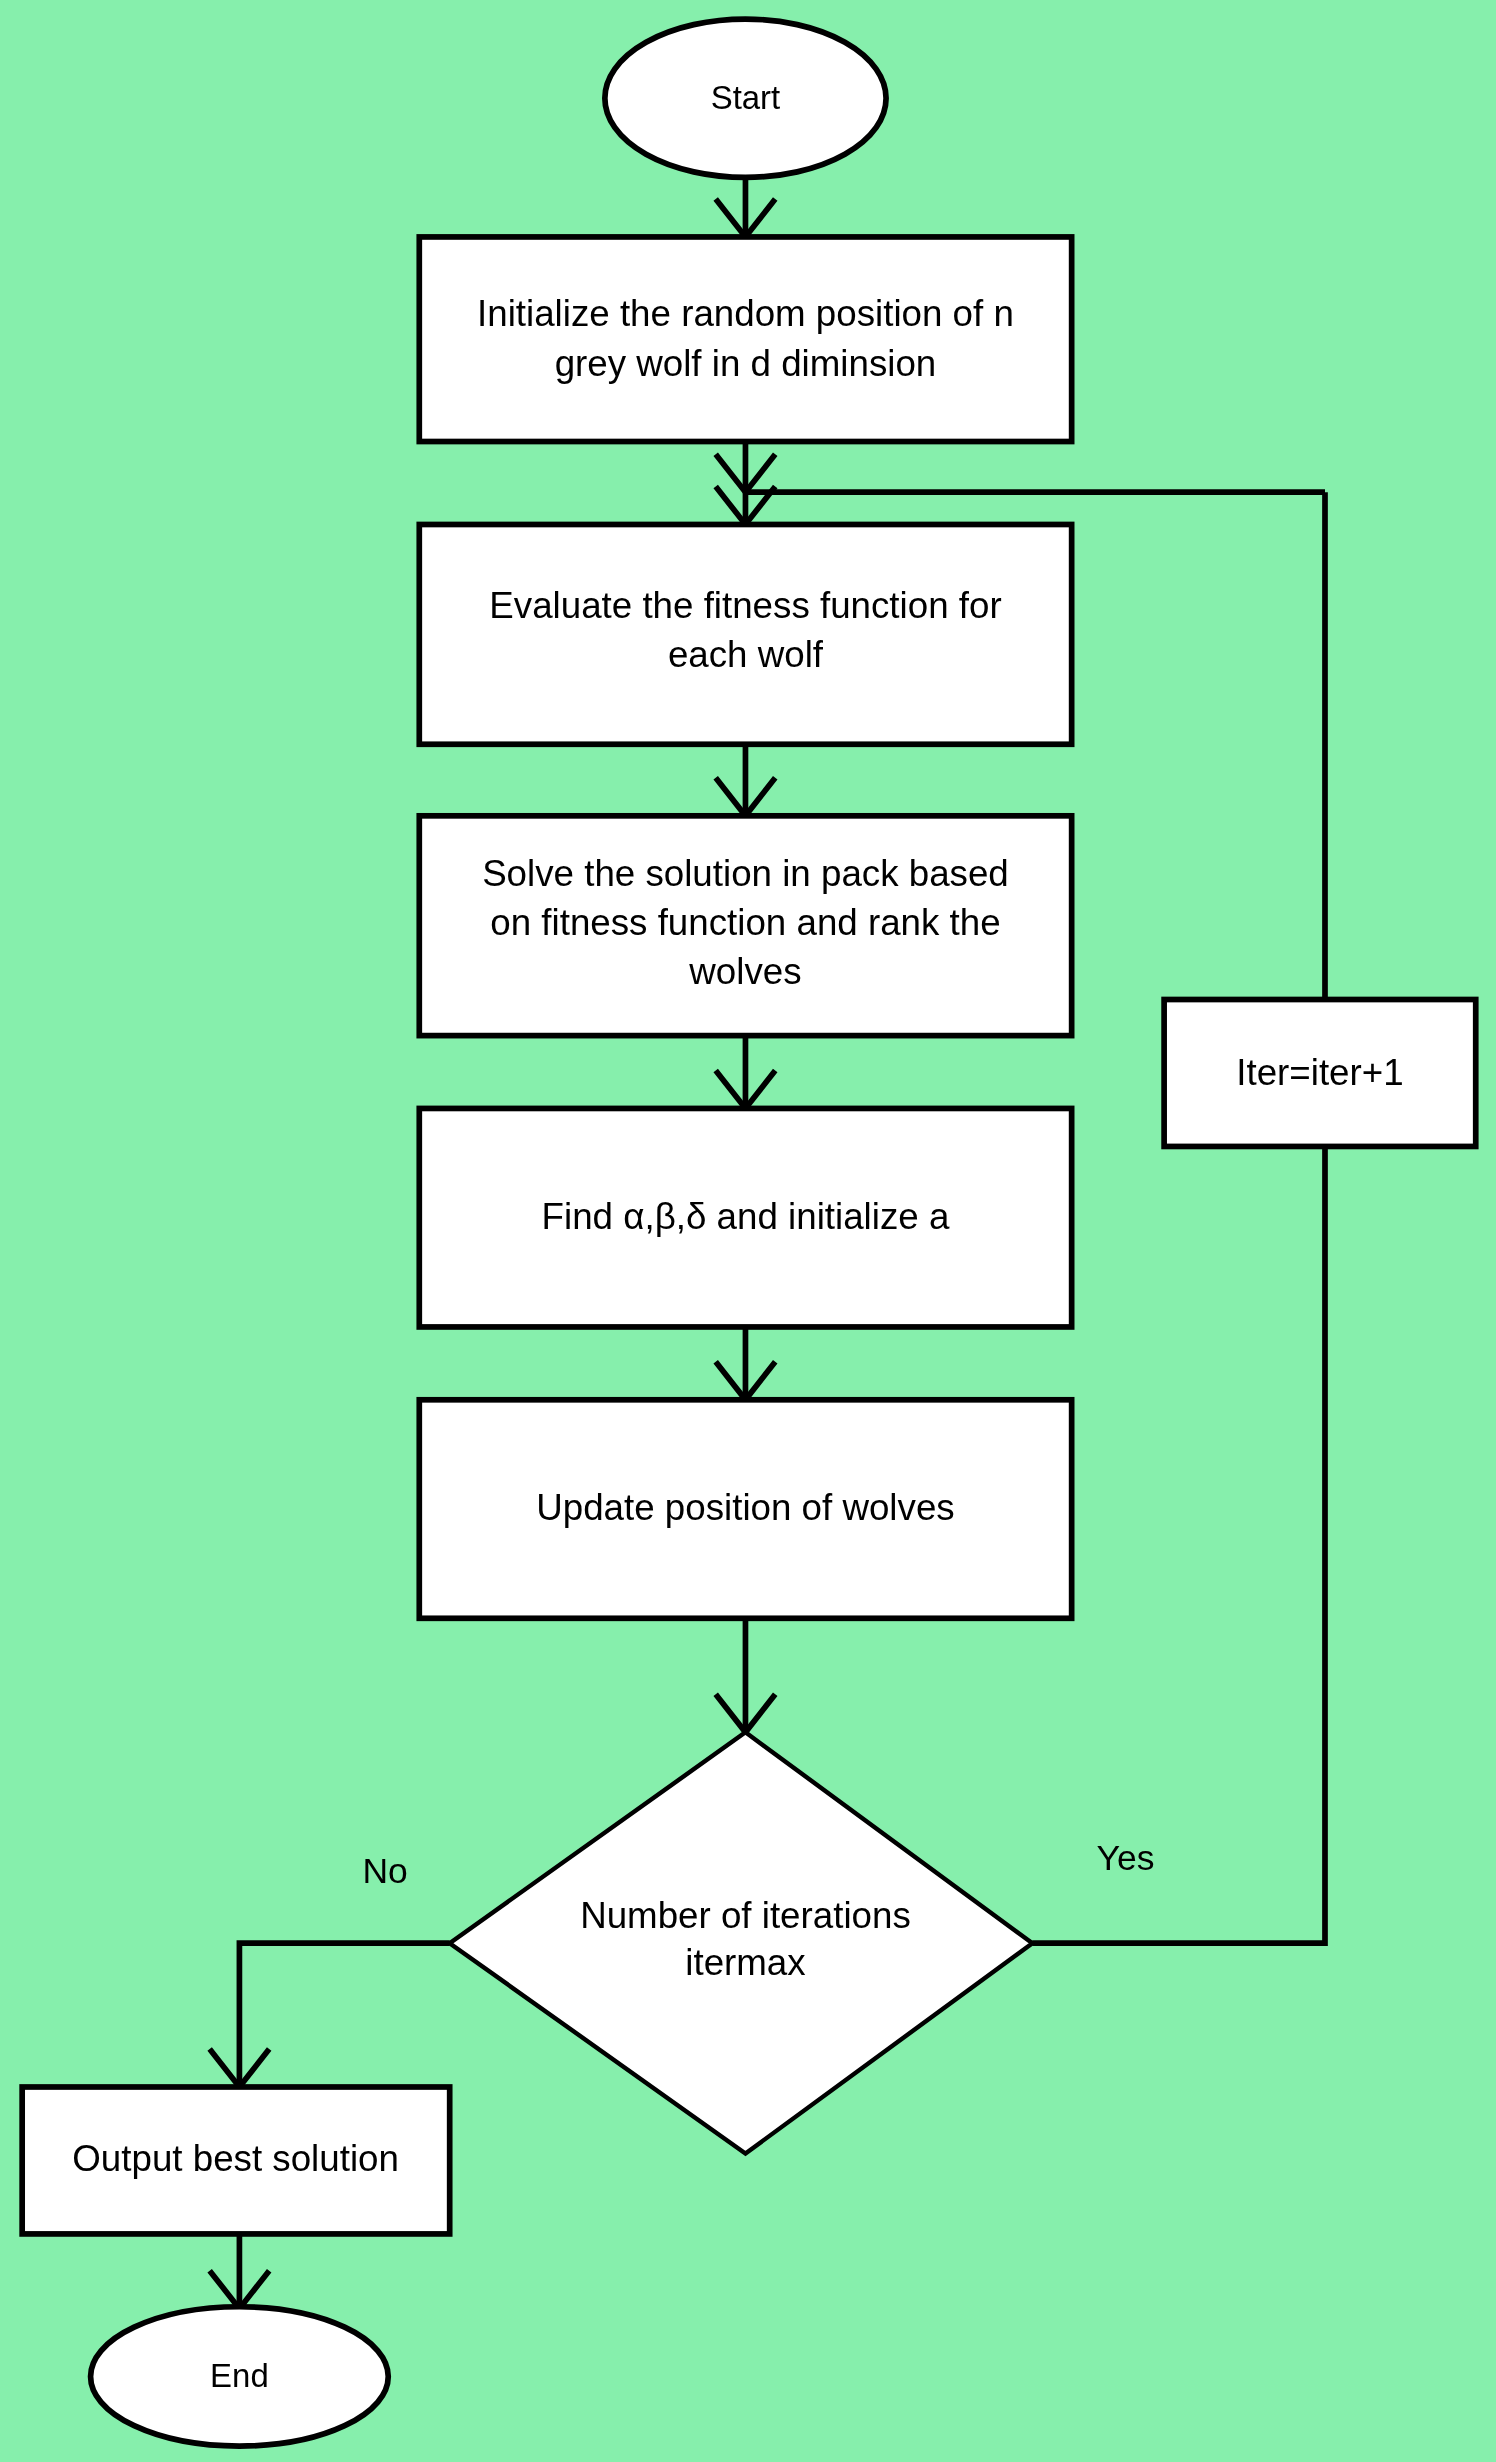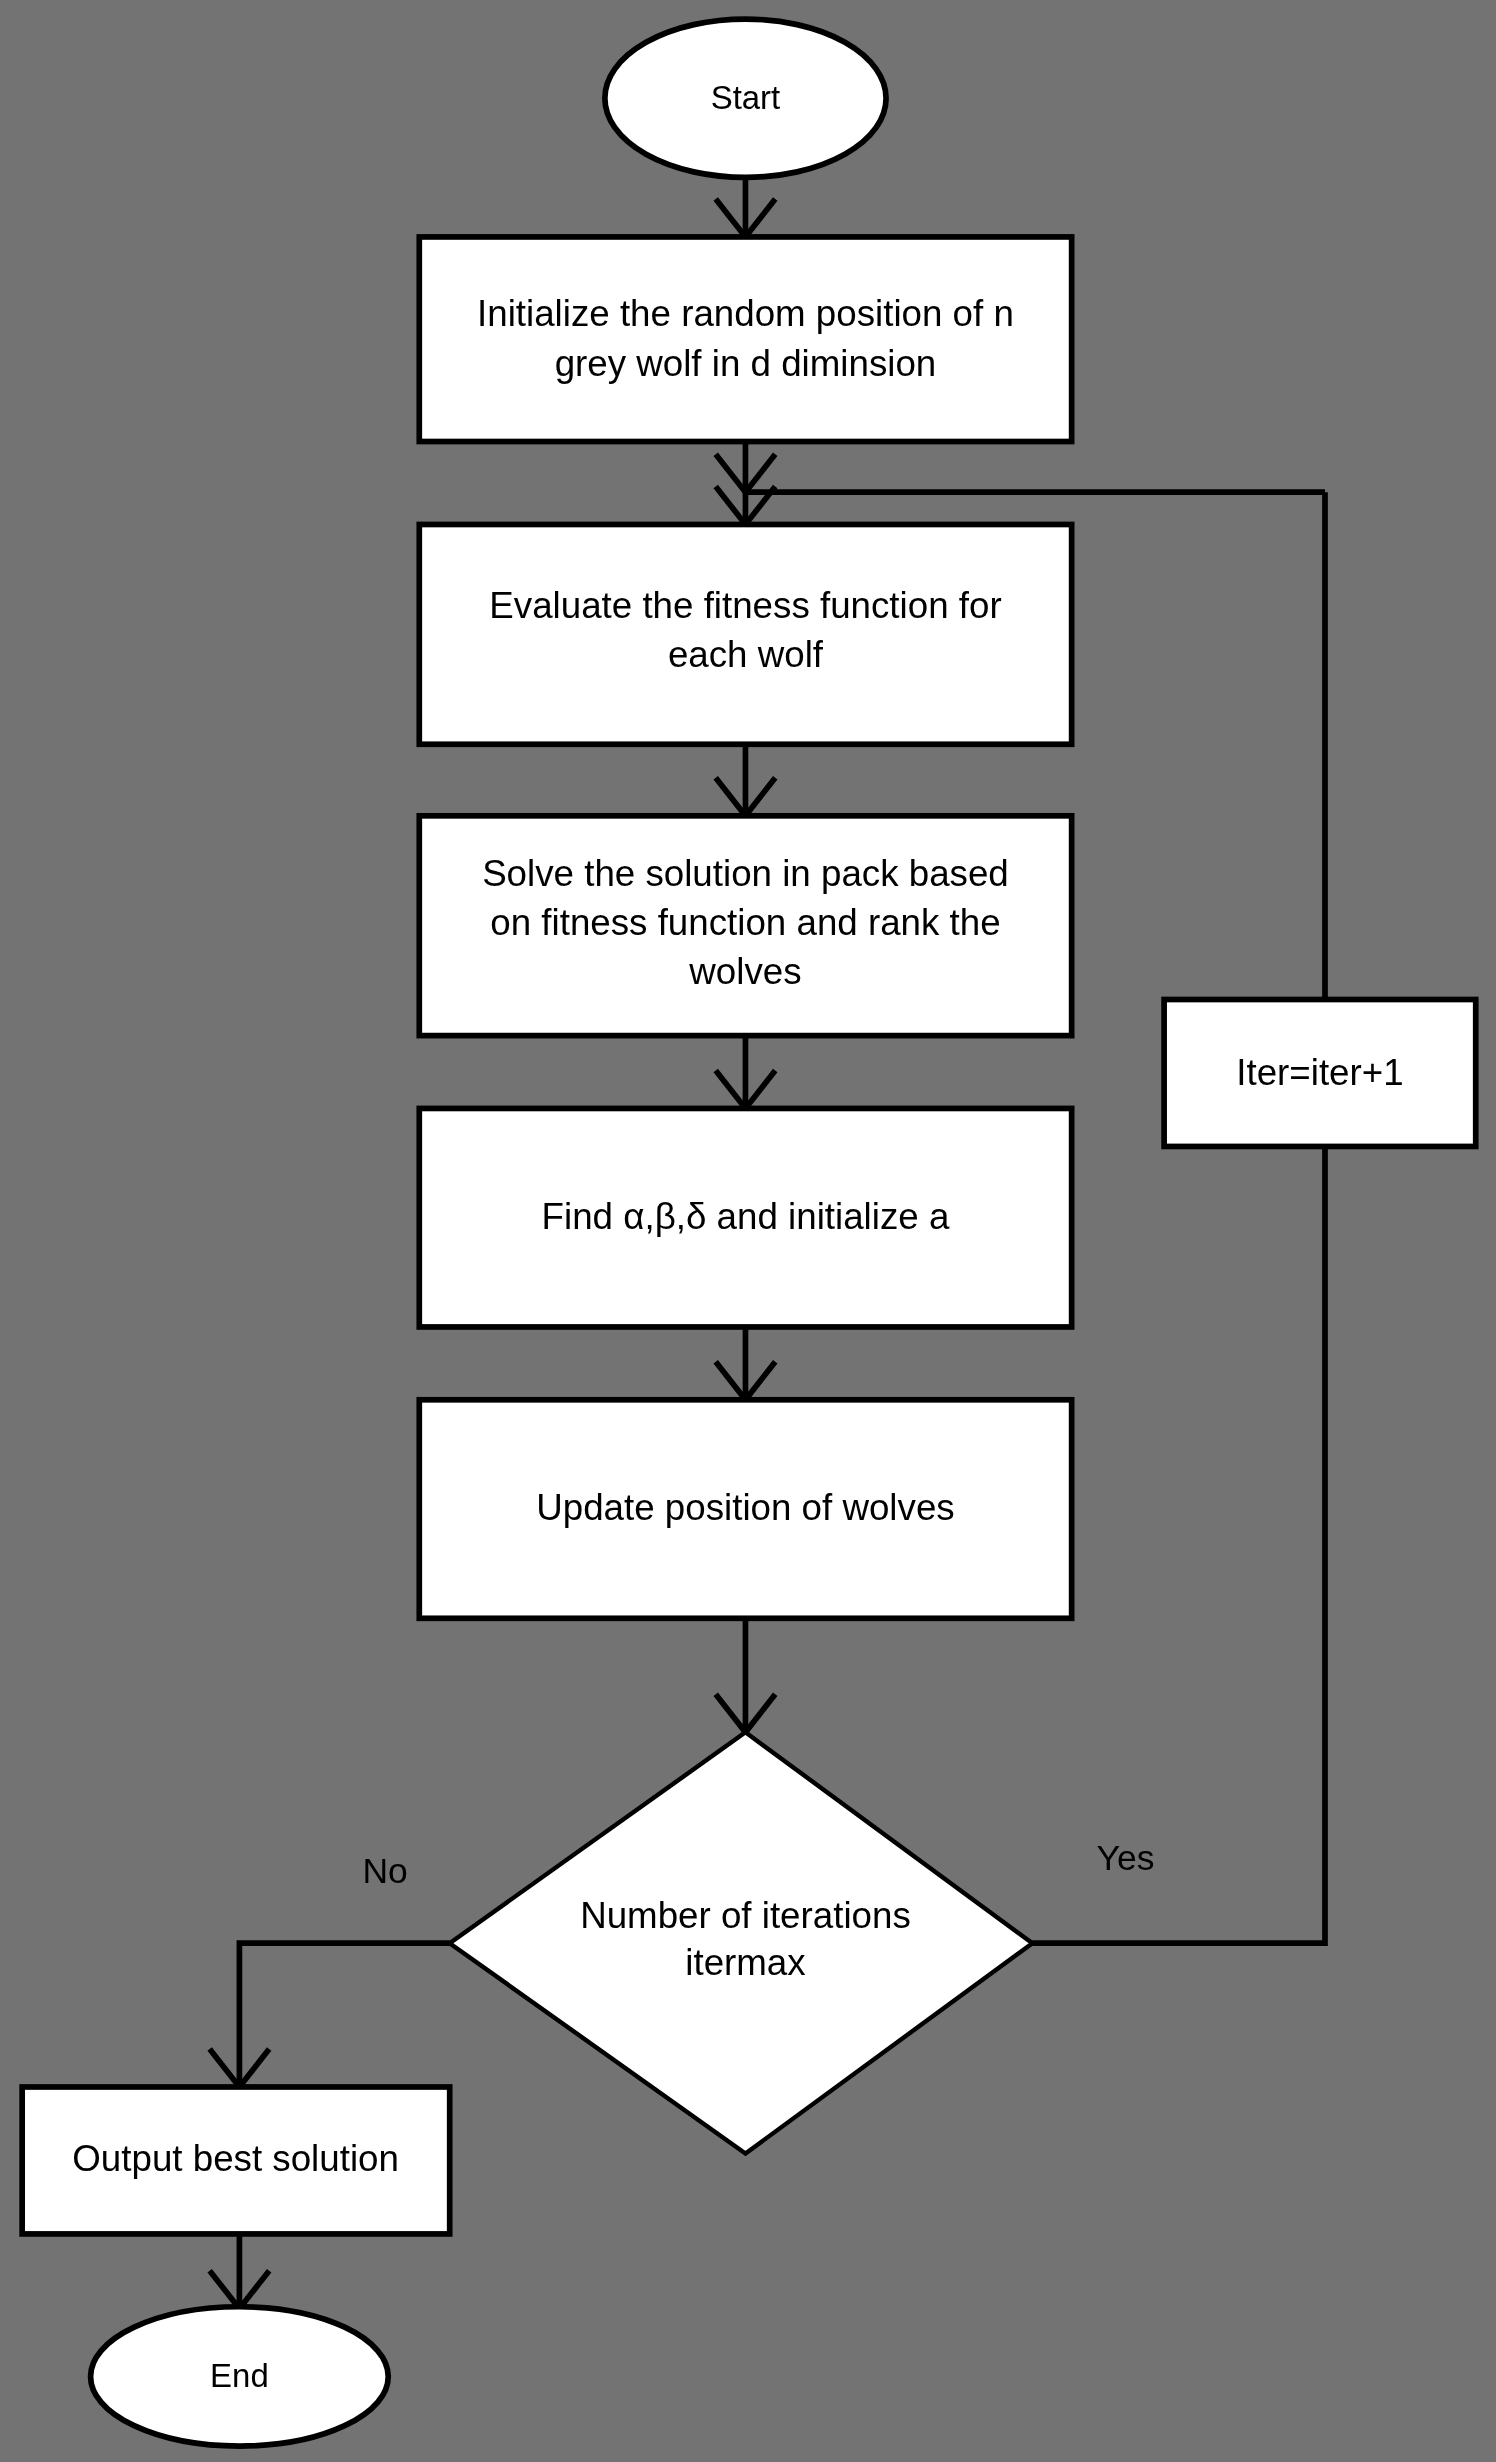"Start" #flow-root { background: #737373 -> #86efac }
